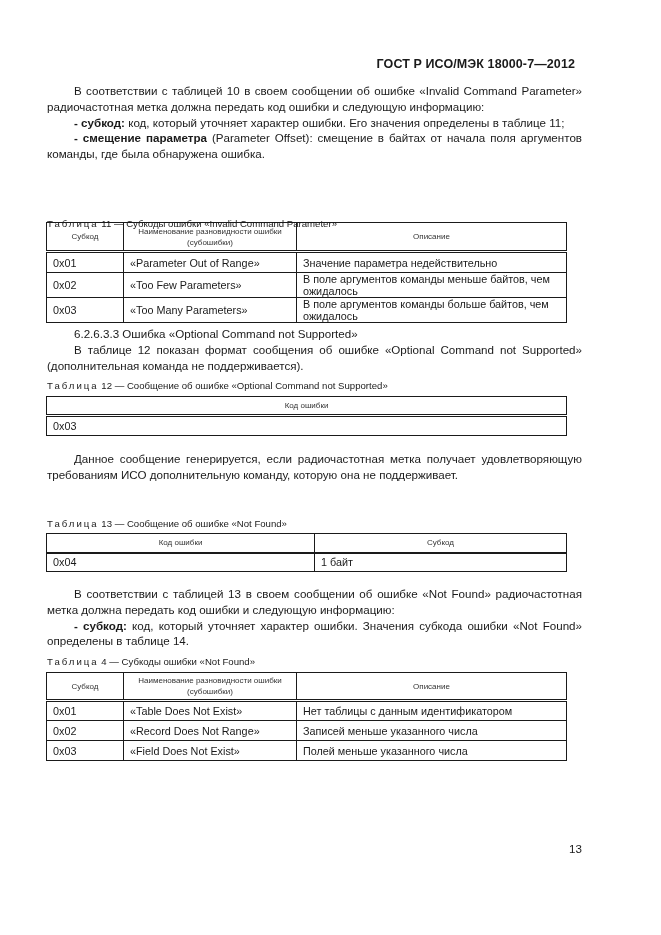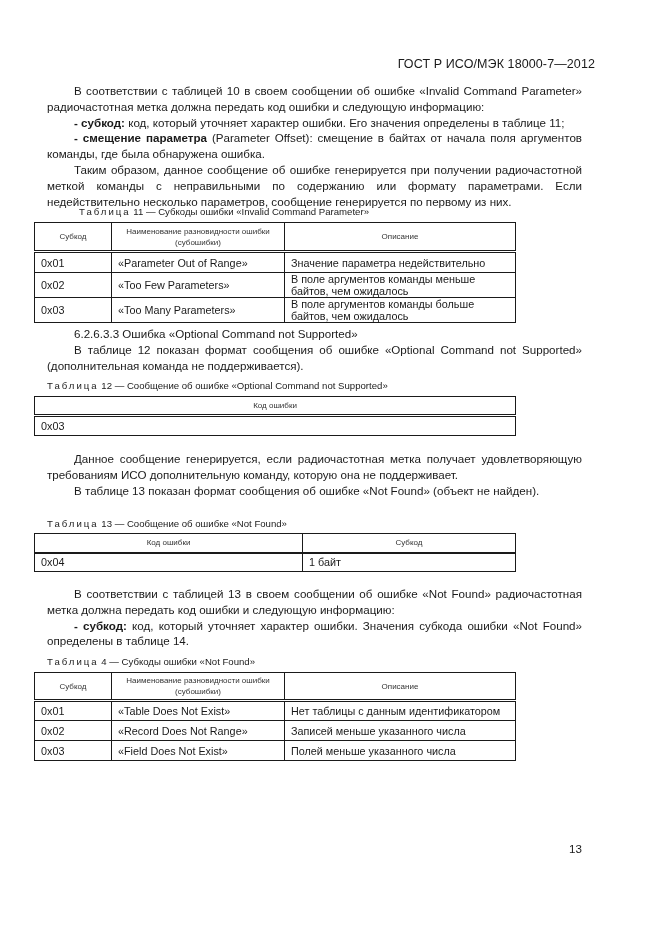"ГОСТ Р ИСО/МЭК 18000-7—2012" .header { font-weight: normal -> bold; right: 66px -> 86px }
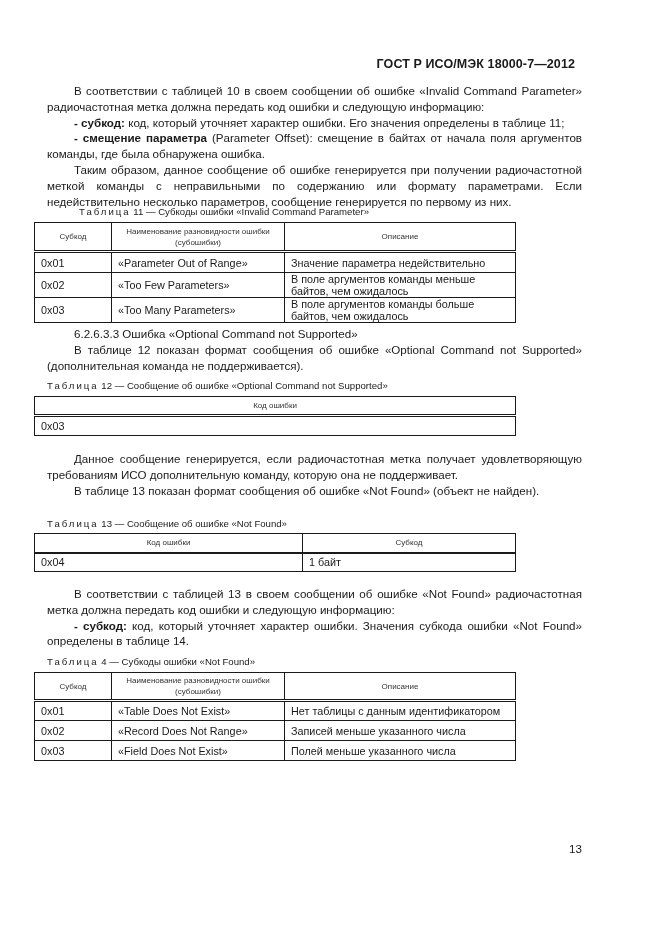"Таким образом, данное сообщение об" p.indent { html: <p>Таким образом, данное сообщение об ошибке генерируется при получении радиочастотной меткой команды с неправильными по содержанию или формату параметрами. Если недействительно несколько параметров, сообщение генерируется по первому из них.</p> -> none }
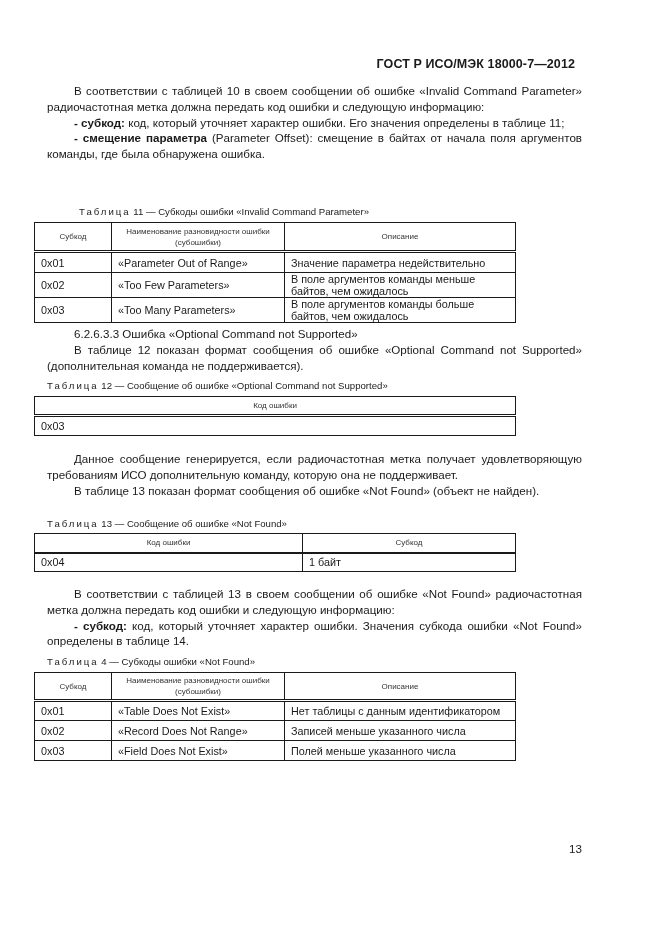"Таблица 11 — Субкоды ошибки" div.caption { margin-left: 32px -> none; top: 206px -> 218px }
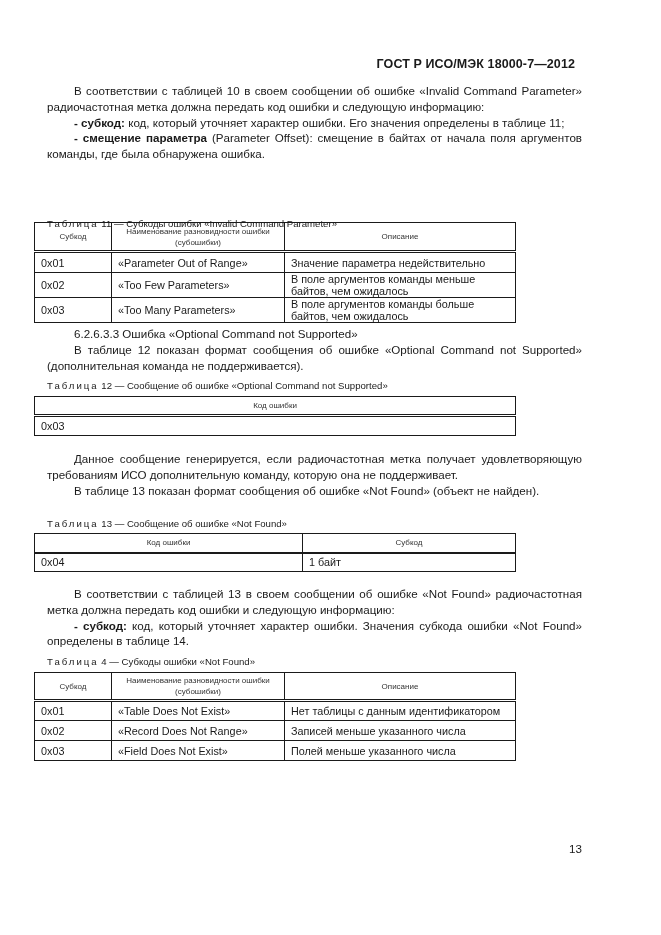"Субкод" table { left: 34px -> 46px; width: 482px -> 521px }
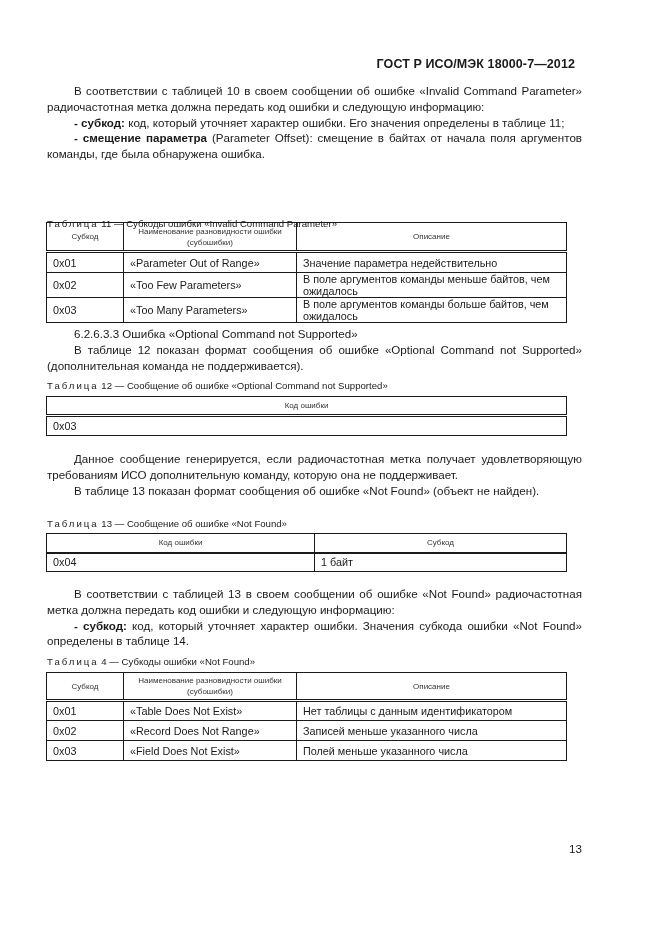"В таблице 13 показан формат" p.indent { html: <p>В таблице 13 показан формат сообщения об ошибке «Not Found» (объект не найден).</p> -> none }
